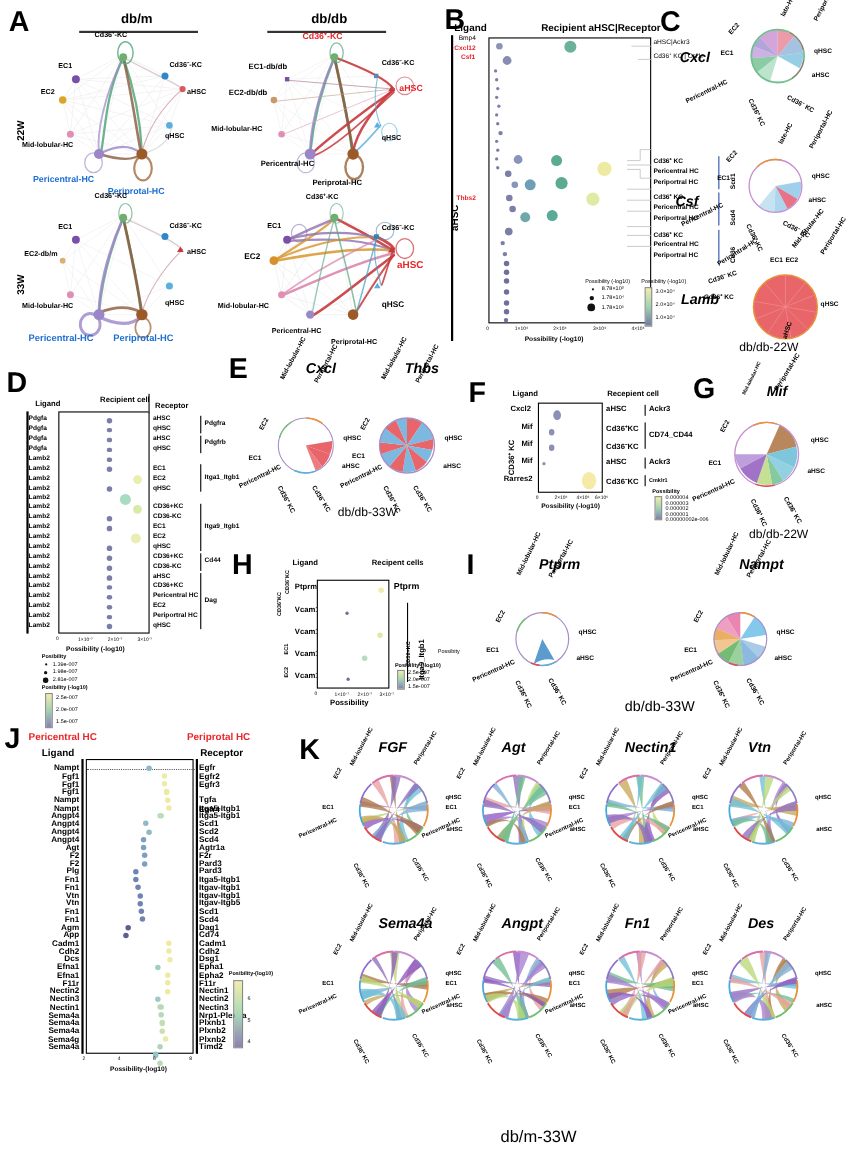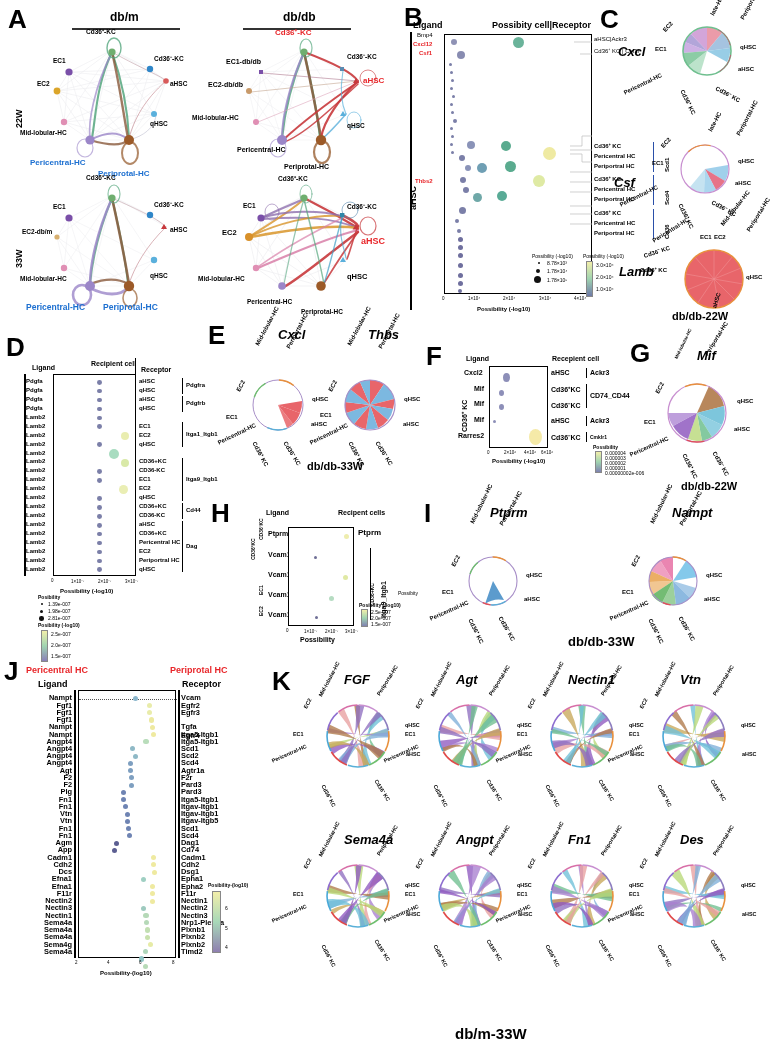"Possibity cell|Receptor" div.abs { text: Possibity cell -> Recipient aHSC }
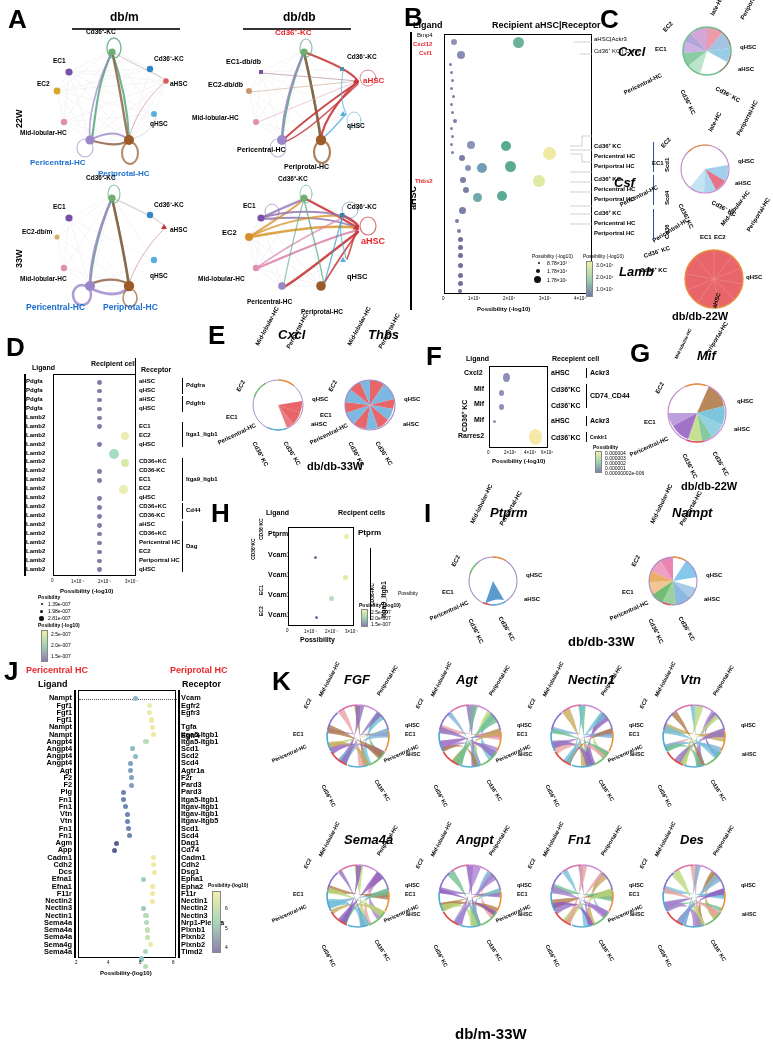"db/db-22W" .cond { font-weight: bold -> normal }
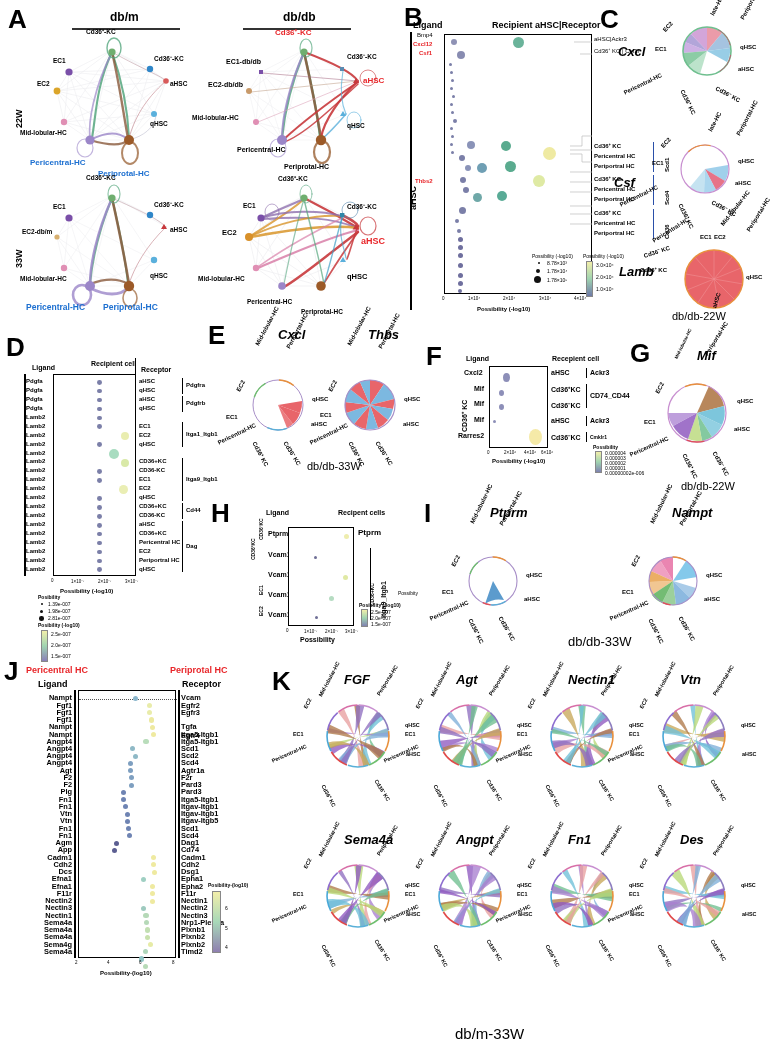"Vcam" div.abs { text: Vcam -> Egfr }
